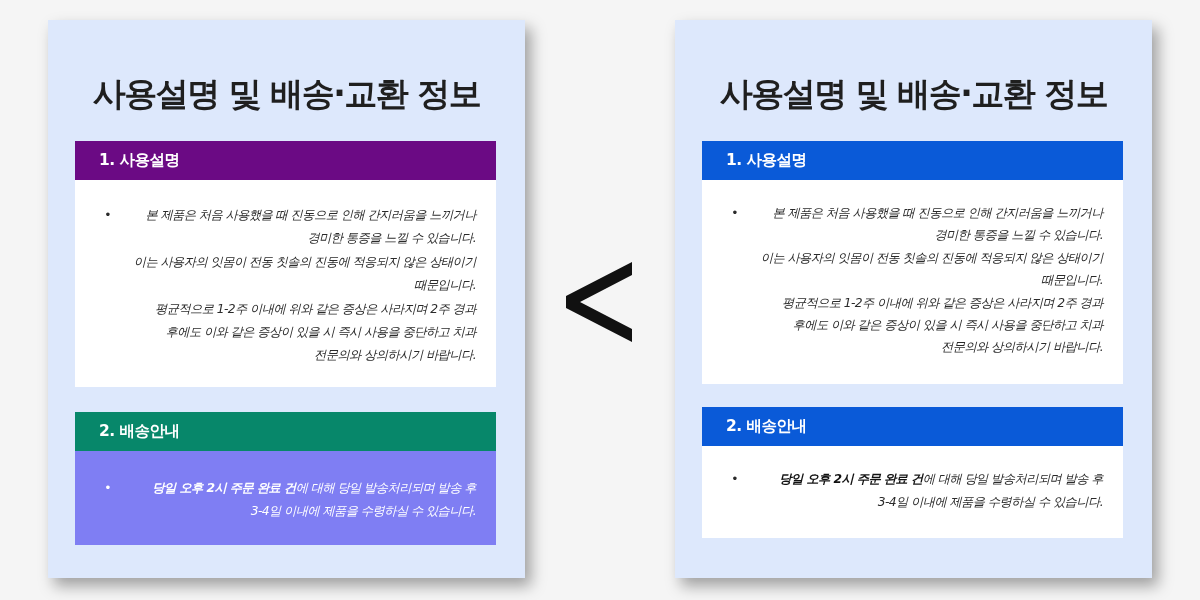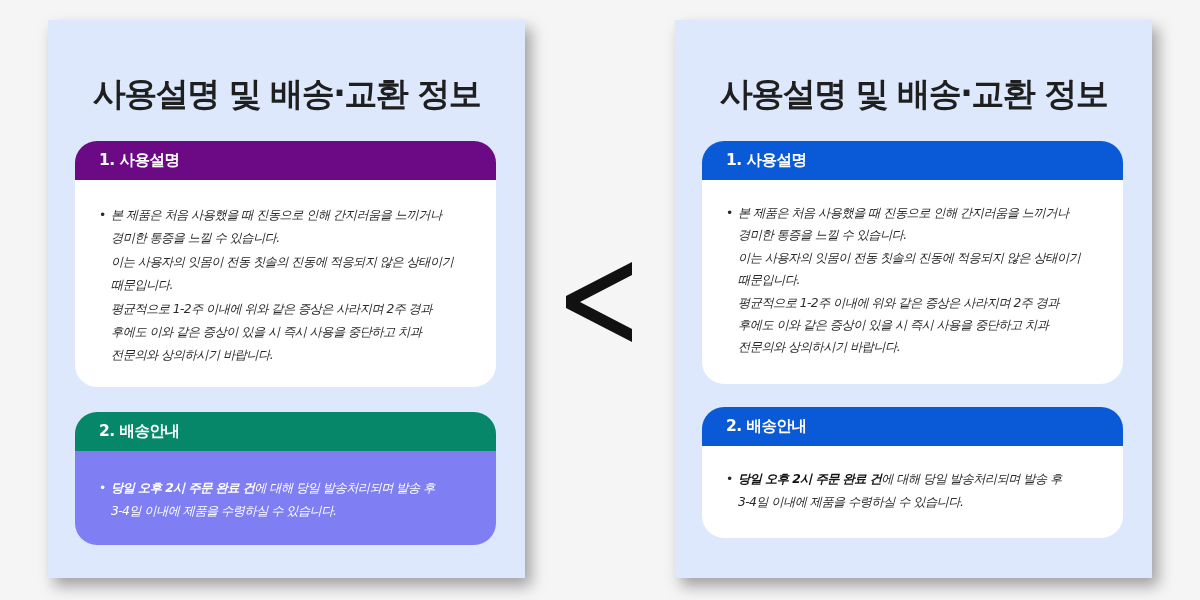"1. 사용설명" .section { border-radius: 22px -> 0; text-align: none -> right }
